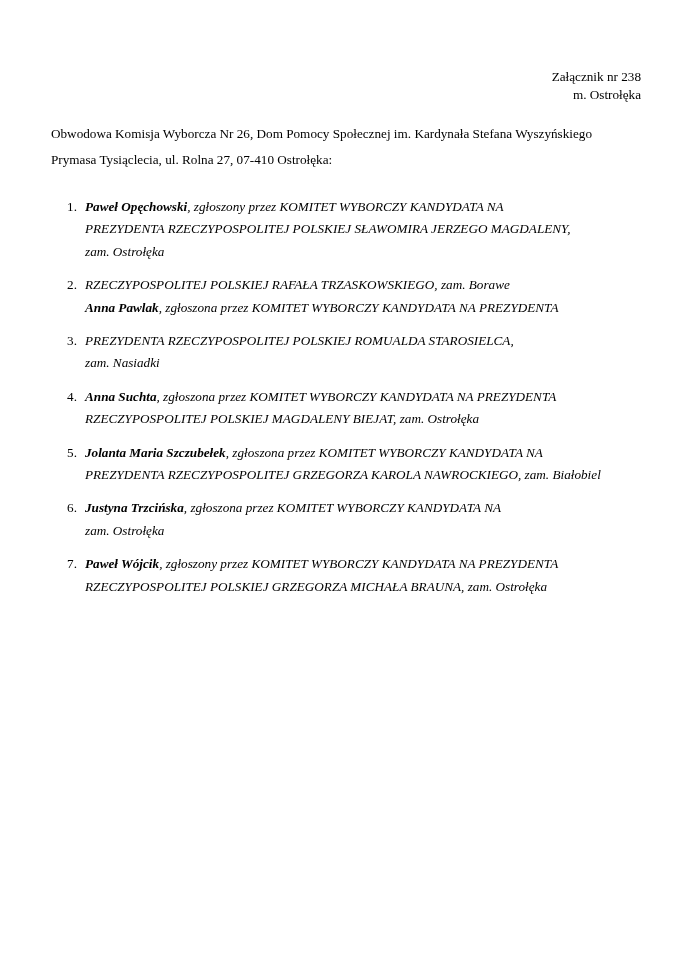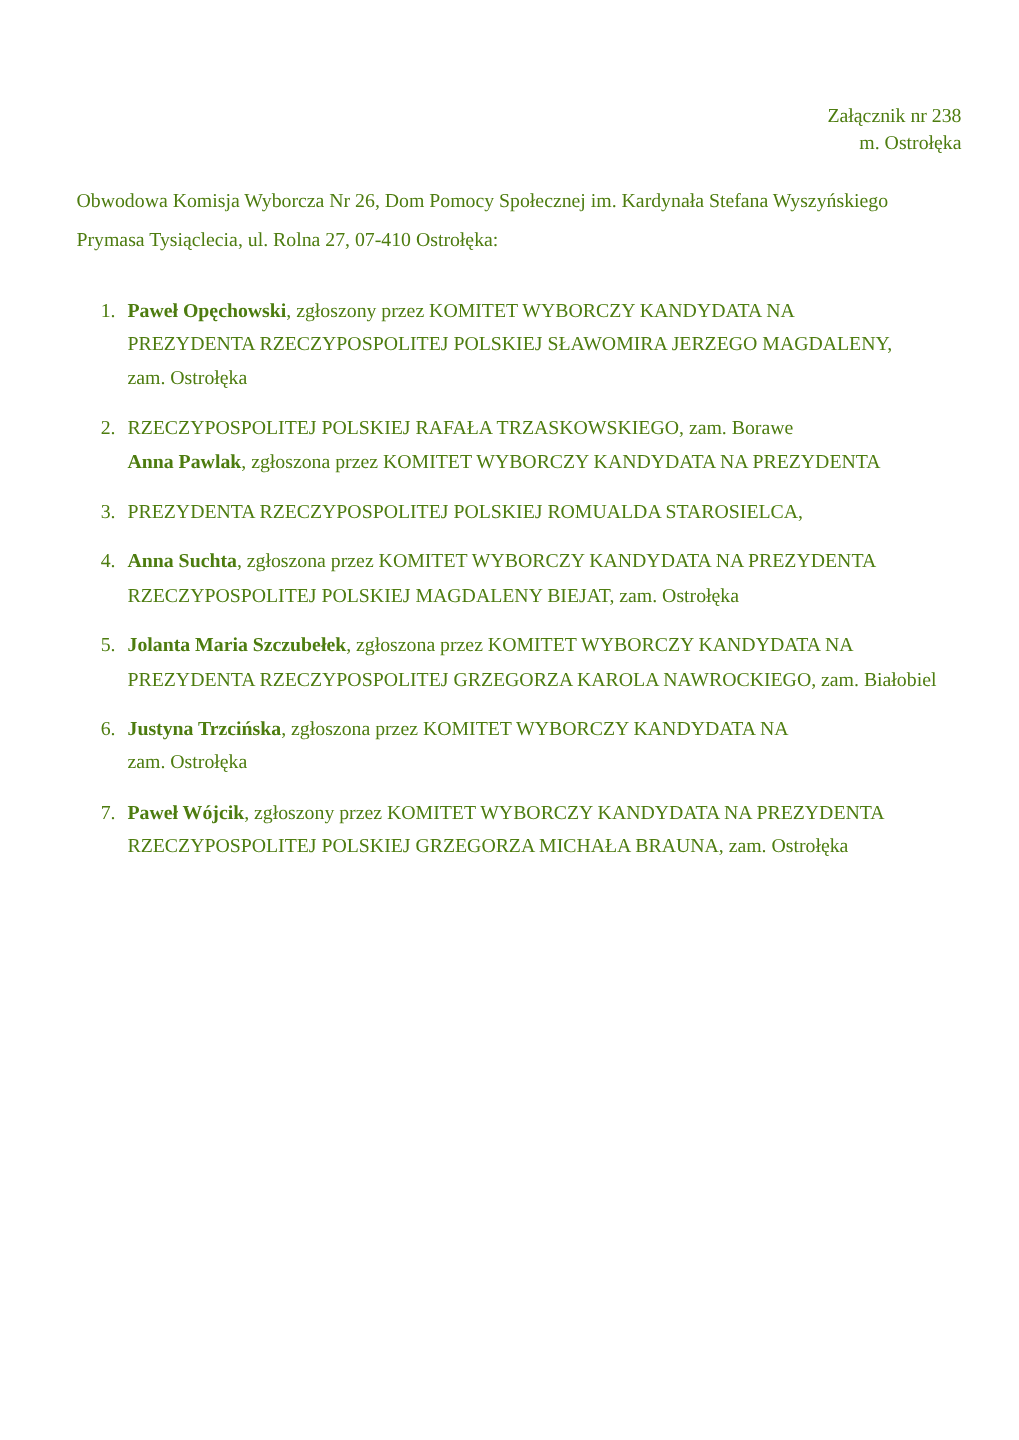"Załącznik nr 238" .page { color: #4d7c0f -> #000000 }
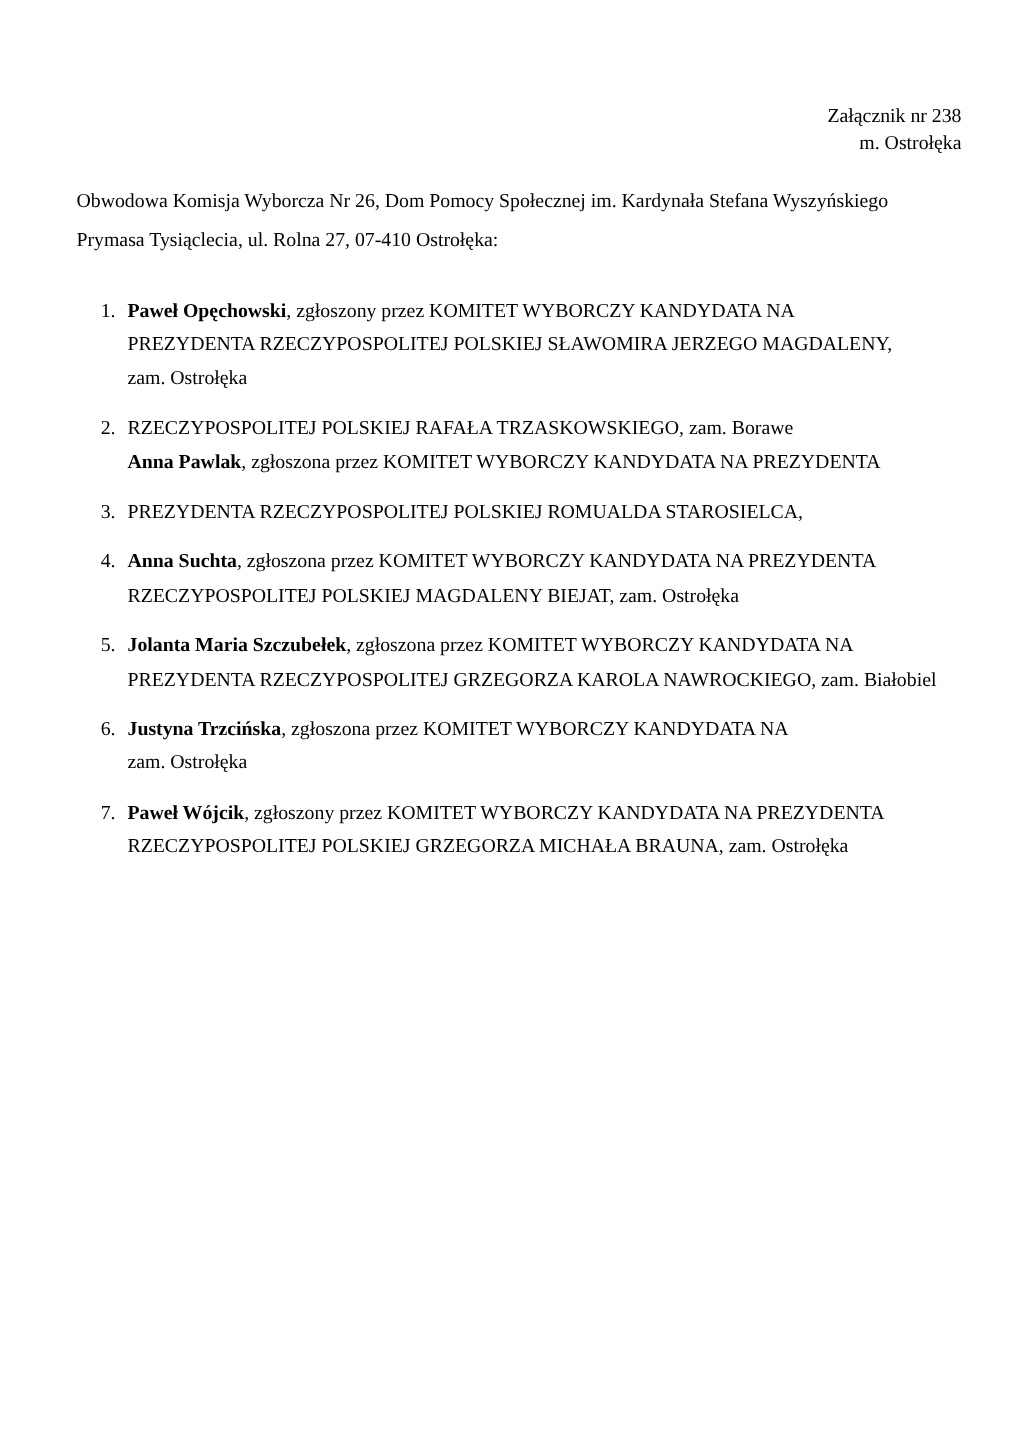"Paweł Opęchowski, zgłoszony przez" .item-text { font-style: none -> italic }
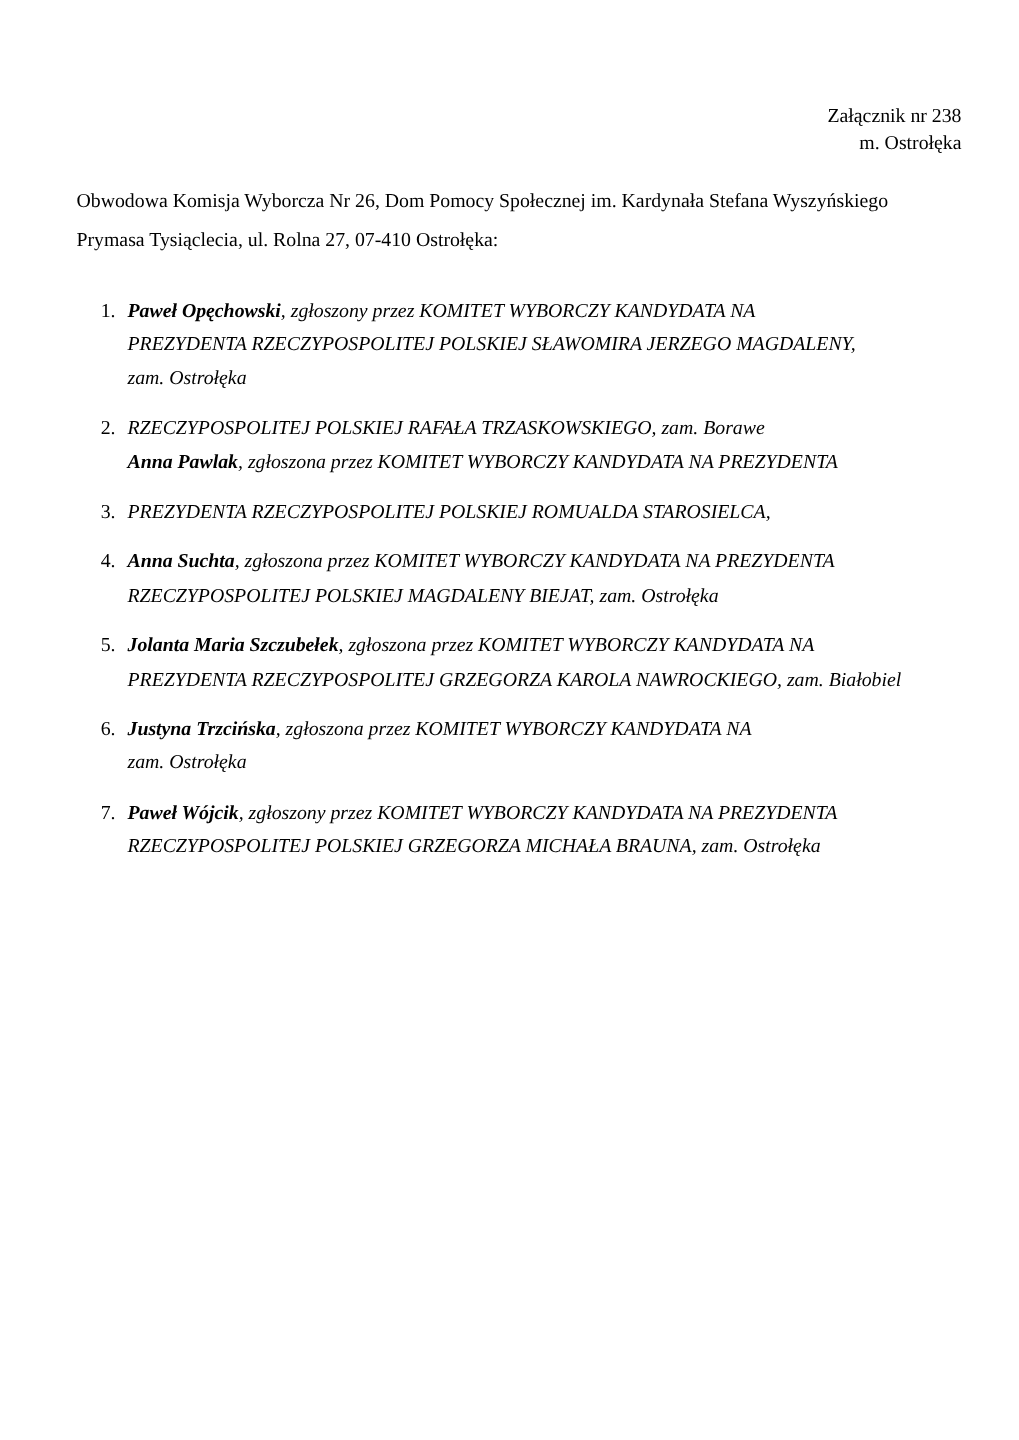"zam. Nasiadki" span.item-line { html: none -> <span>zam. Nasiadki</span> }
